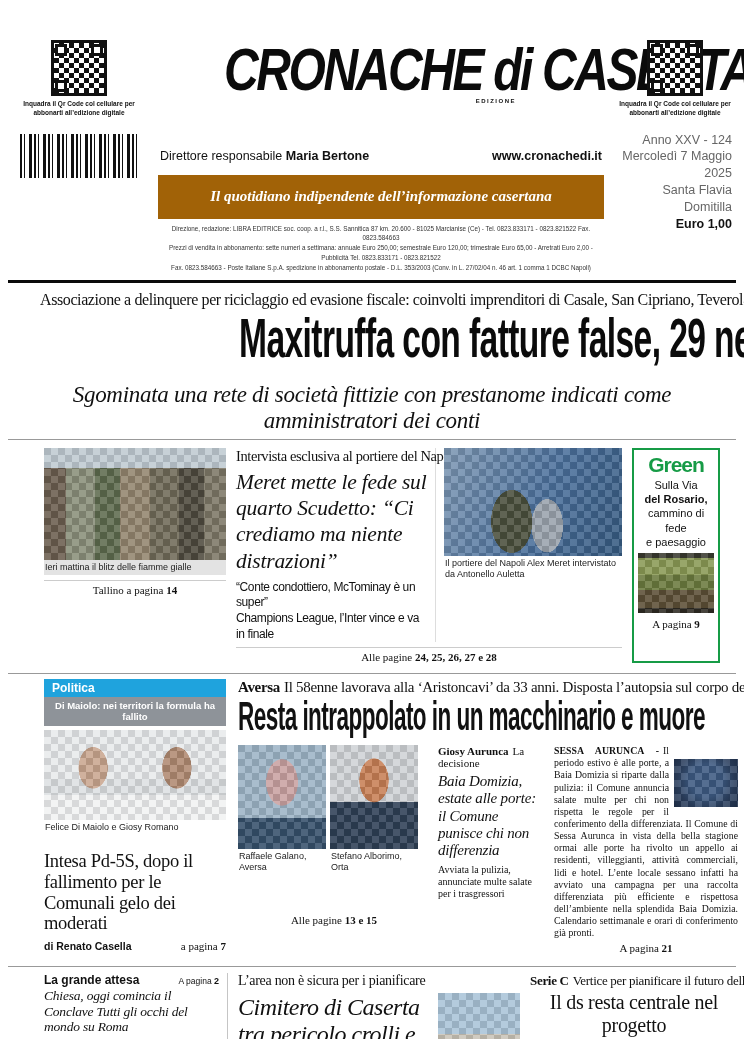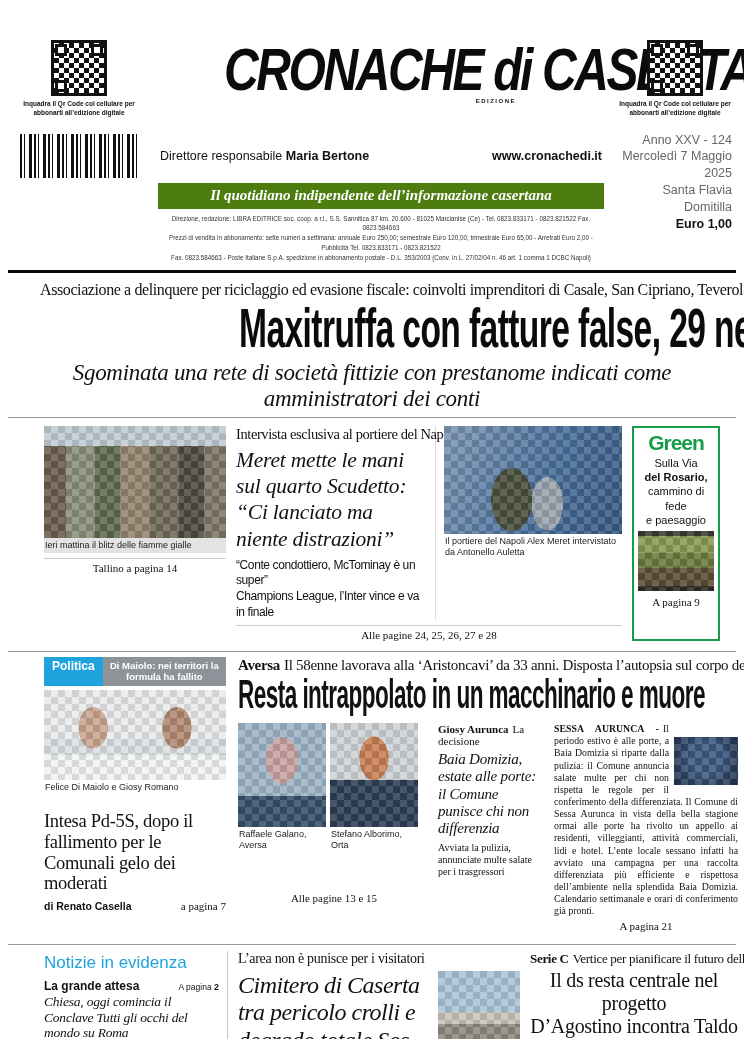"Il quotidiano indipendente" .tagline { background: #4d7c0f -> #a16207; margin-top: 18px -> 10px; padding: 3px 0 -> 12px 0 }
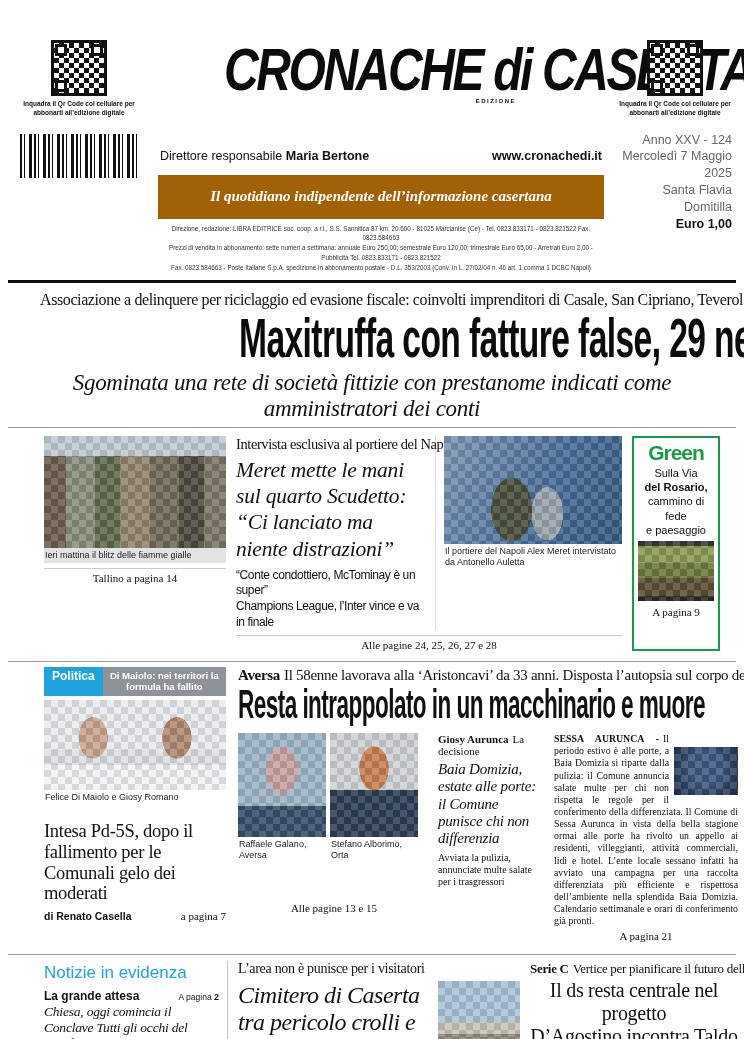"Sgominata una rete di società" .lead-sub { margin-top: 2px -> 14px }
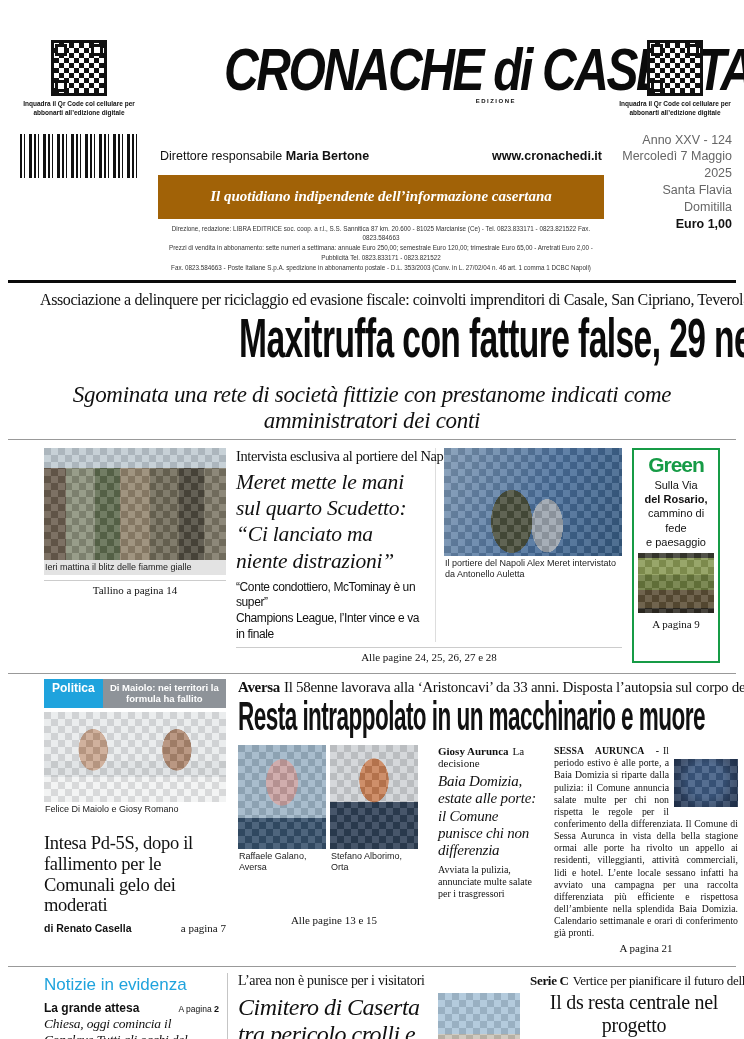"Meret mette le mani sul" div.meret-head { text: mani sul quarto Scudetto: “Ci lanciato -> fede sul quarto Scudetto: “Ci crediamo }
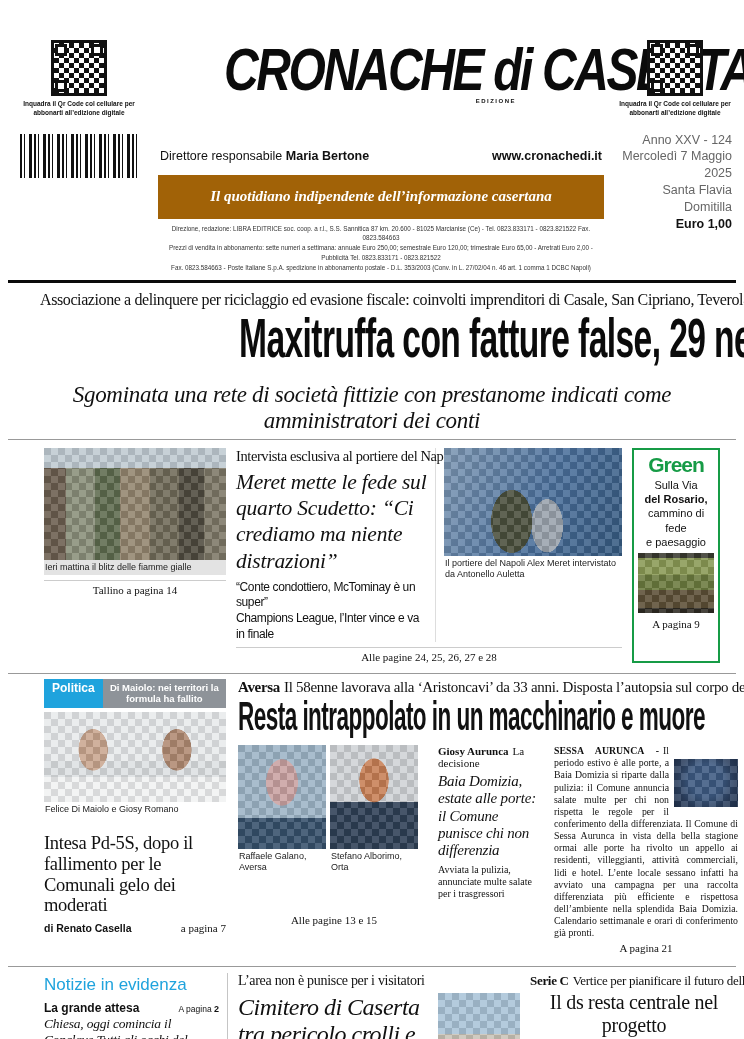"14" .pageref b { font-weight: normal -> bold }
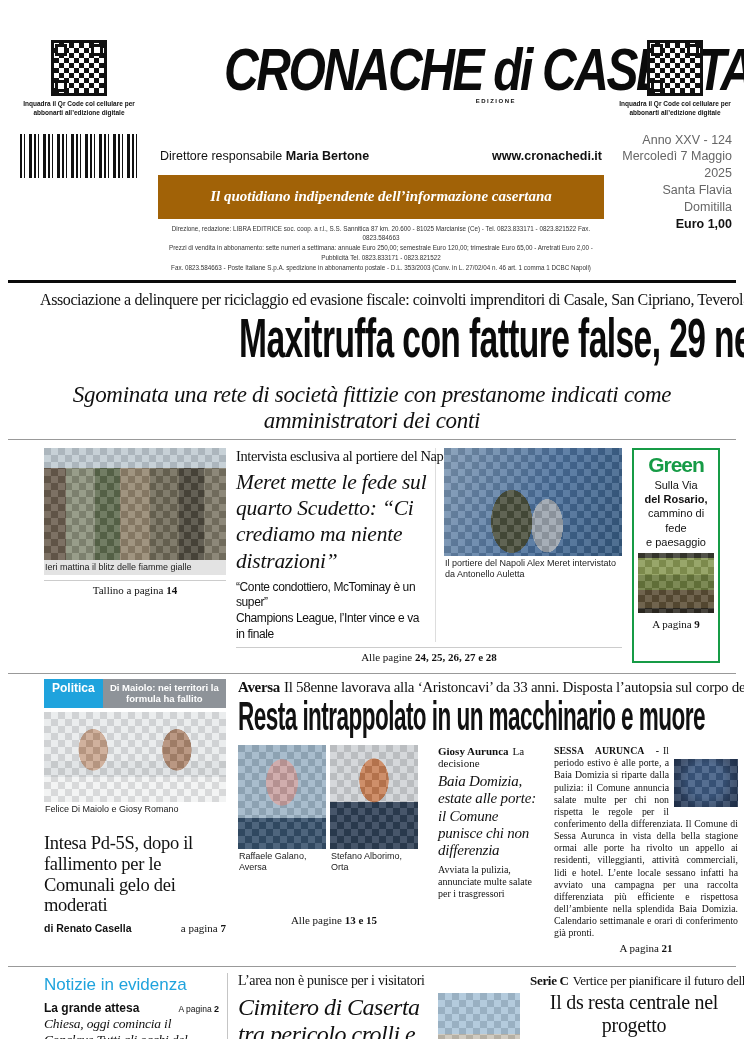"Politica" .politica-head { flex-direction: none -> column }
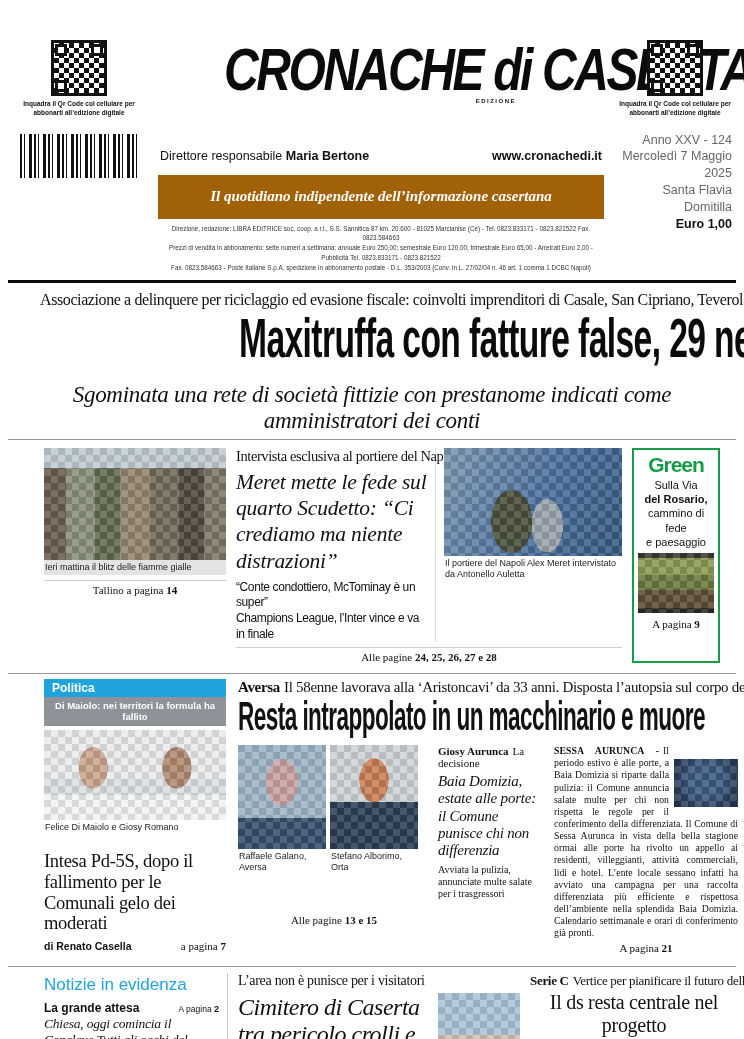"Notizie in evidenza" div.ev-heading { html: <div>Notizie in evidenza</div> -> none }
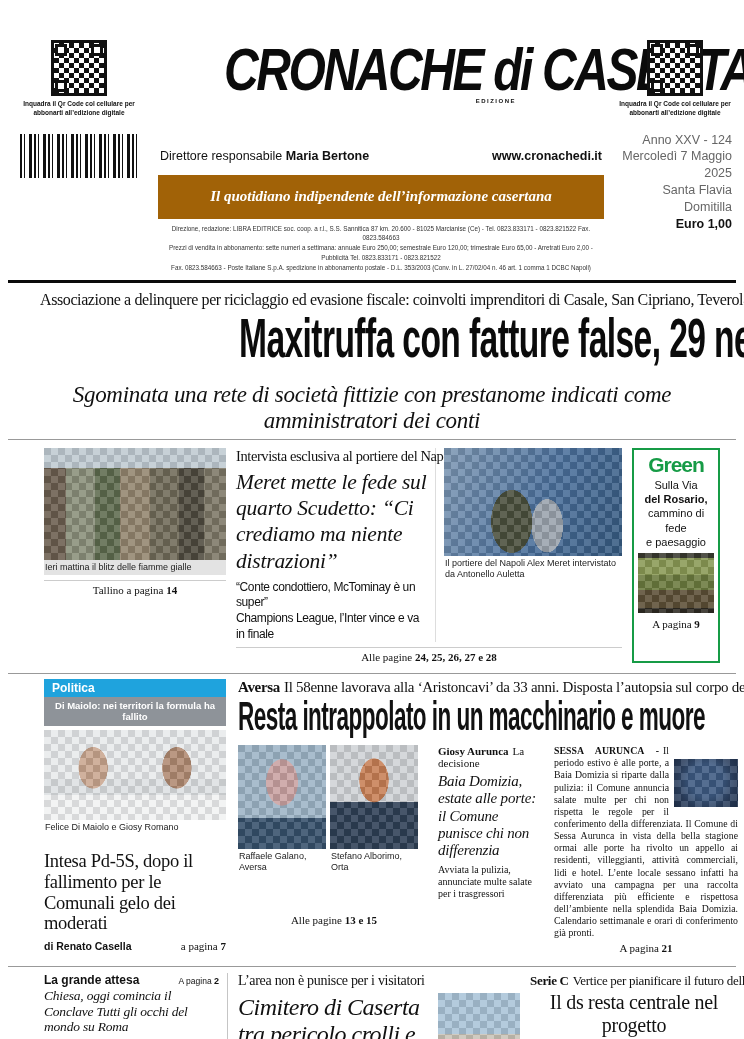"L’area non è punisce per" div.cim-kicker { text: punisce per i visitatori -> sicura per i pianificare }
